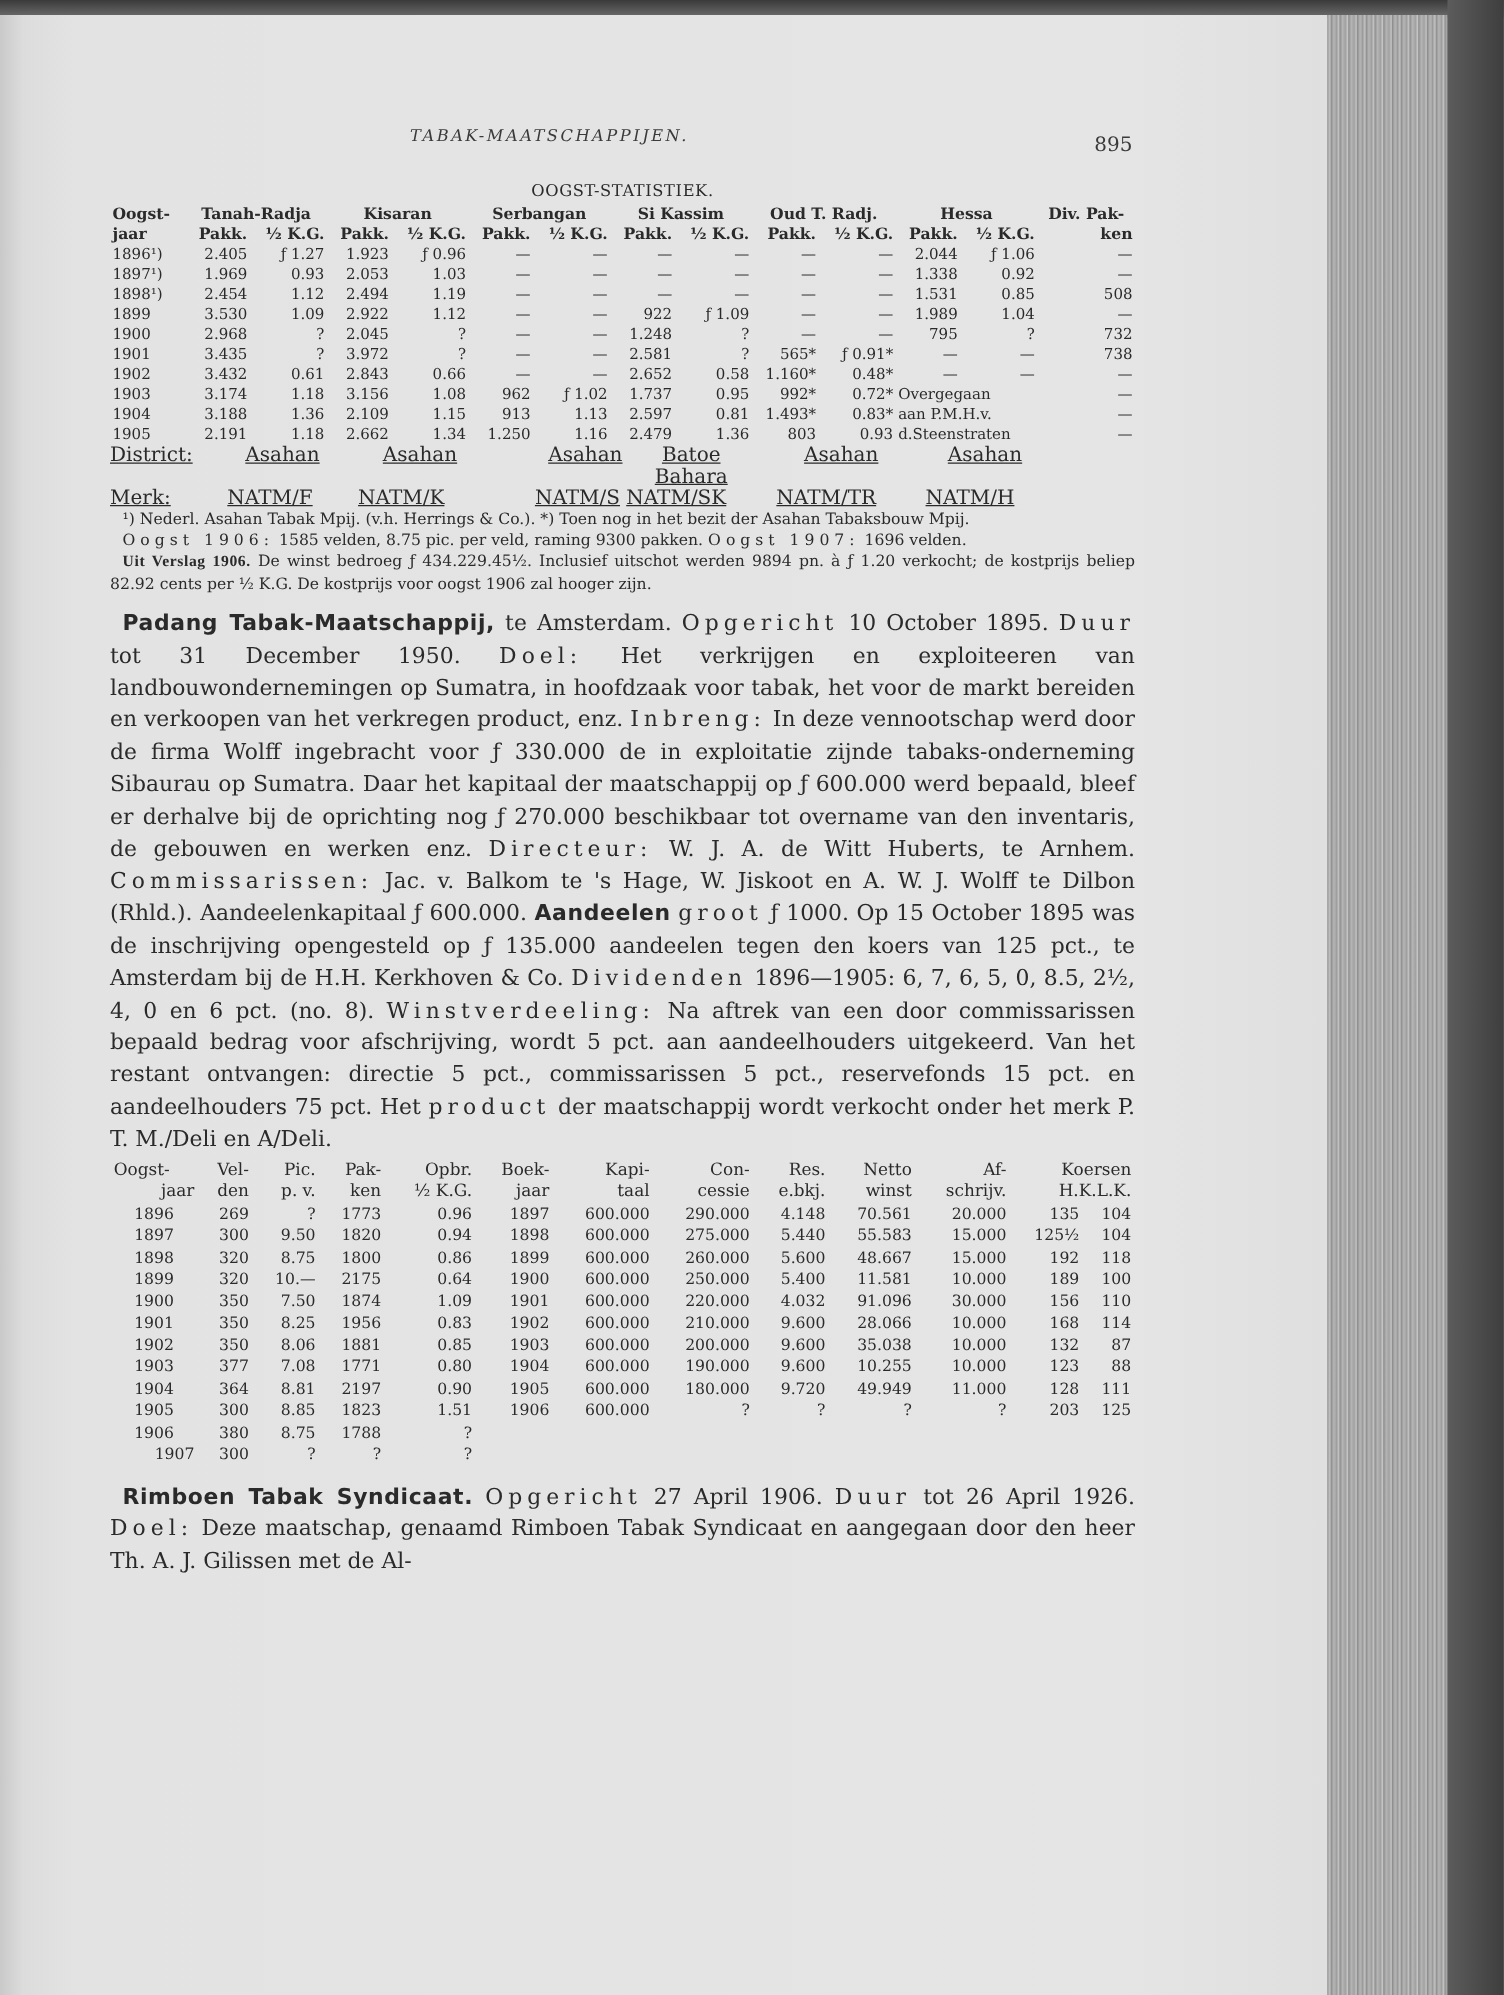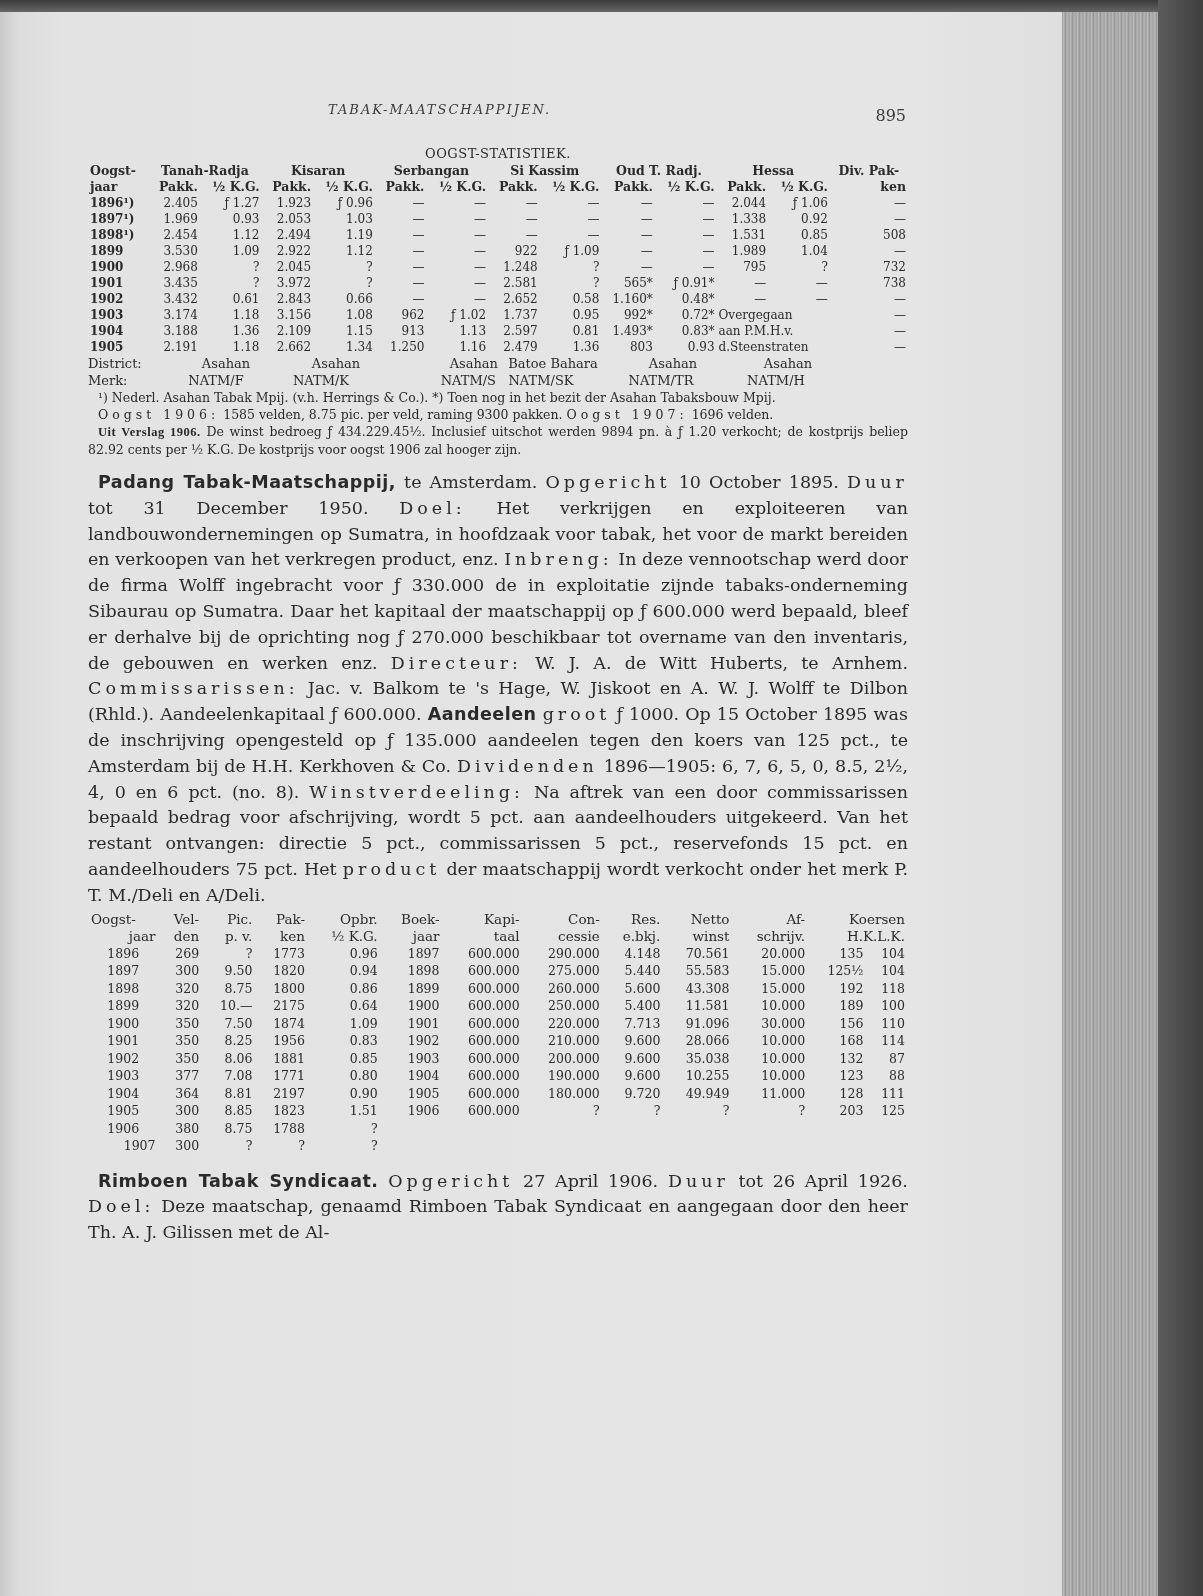"1896¹)" .harvest td.year { font-weight: bold -> none }
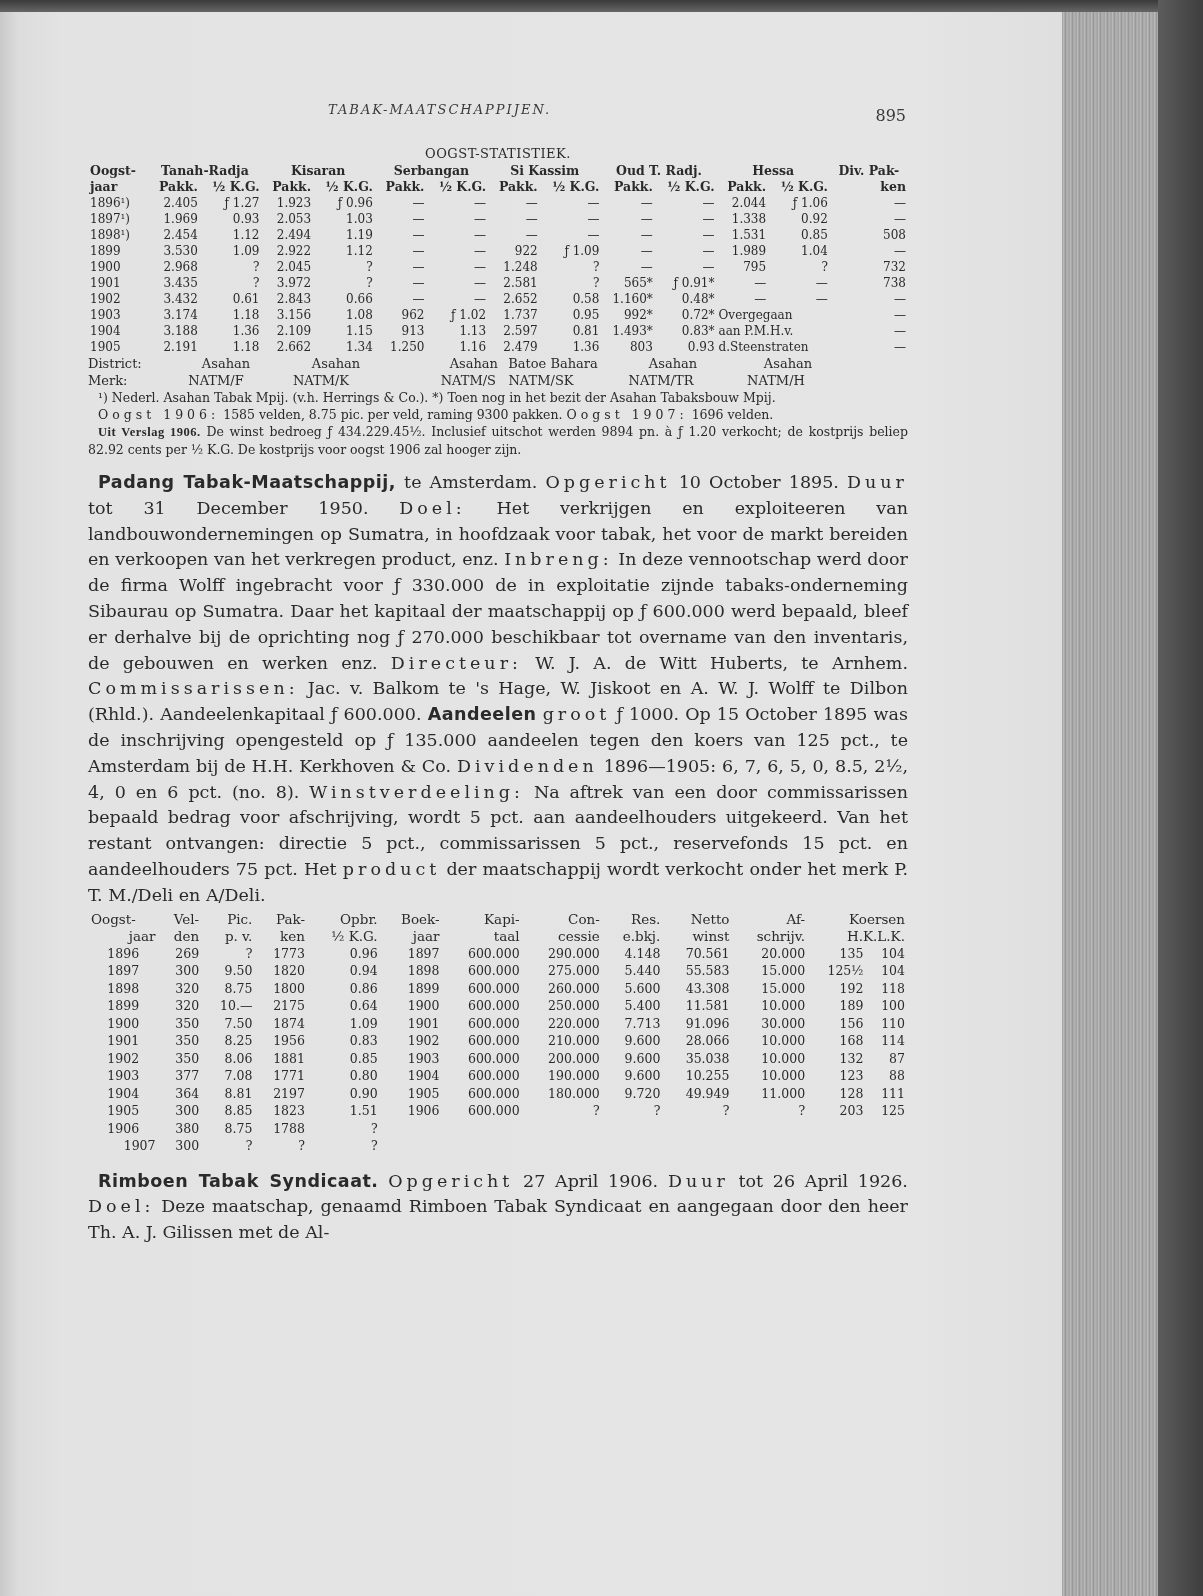"District:" .district-row, .merk-row { font-size: 13px -> 16px; text-decoration: none -> underline }
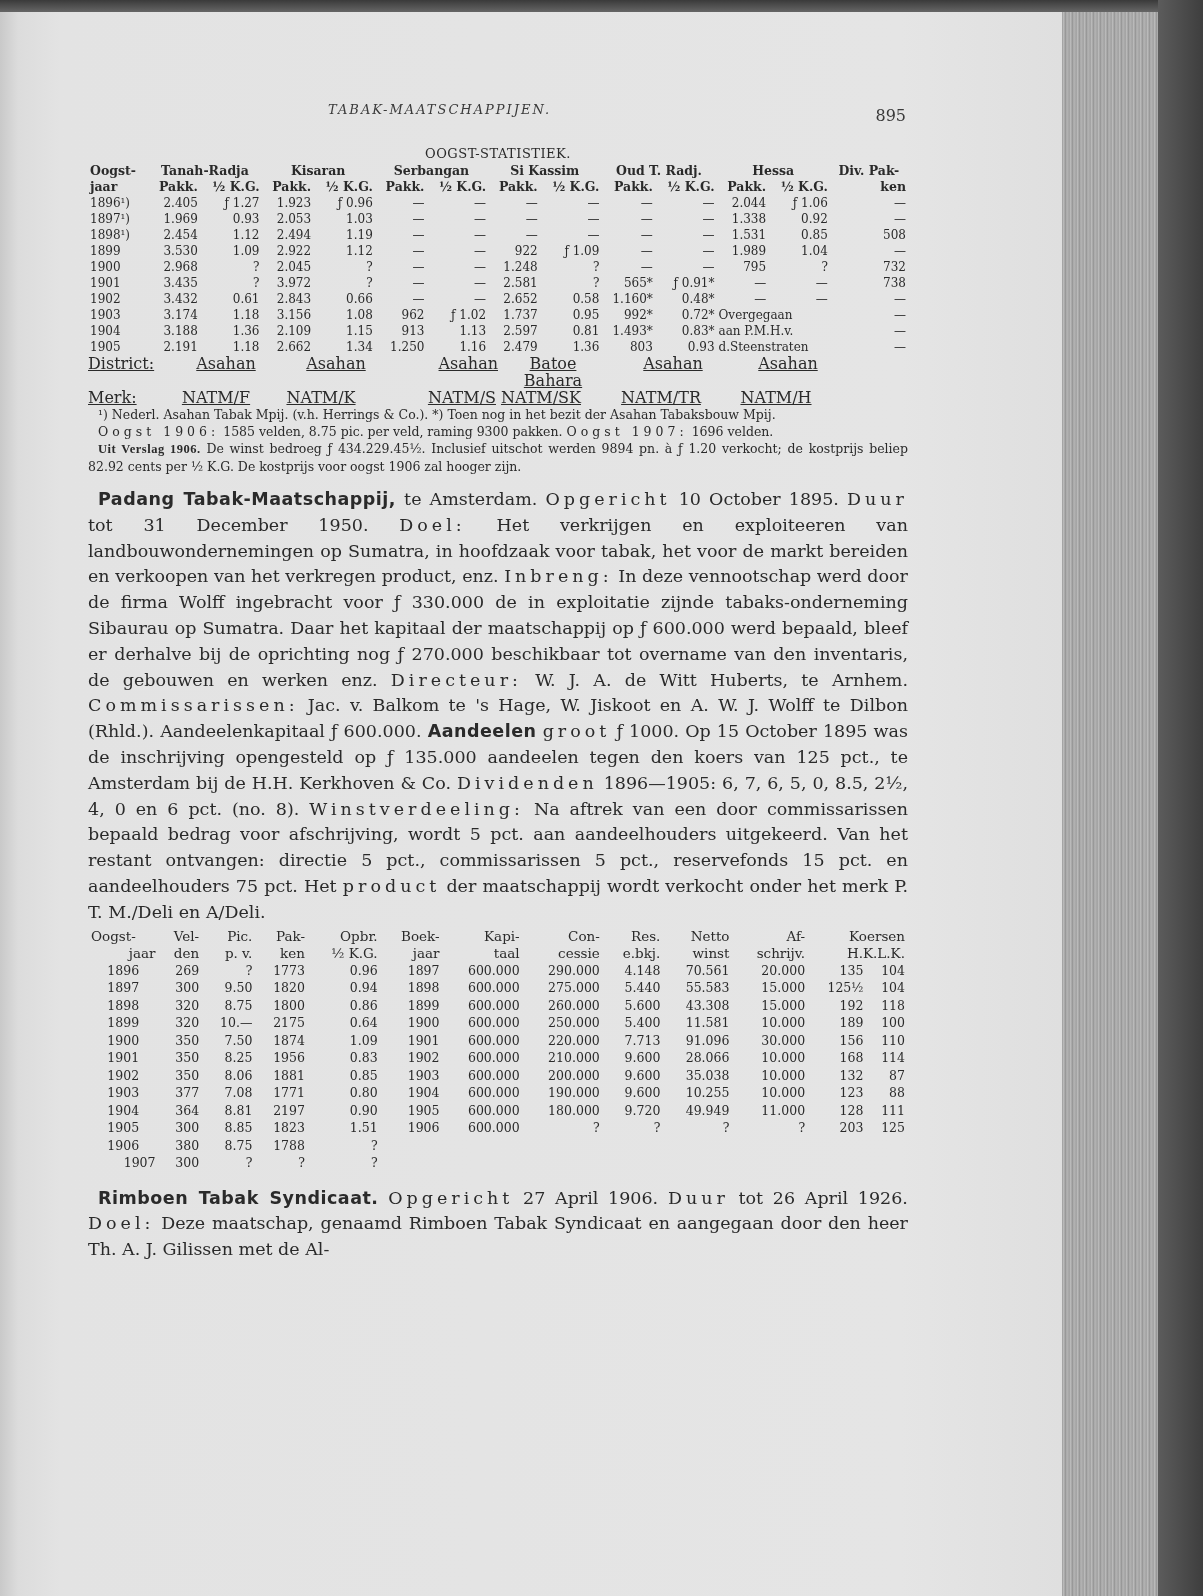"43.308" td { text: 43.308 -> 48.667 }
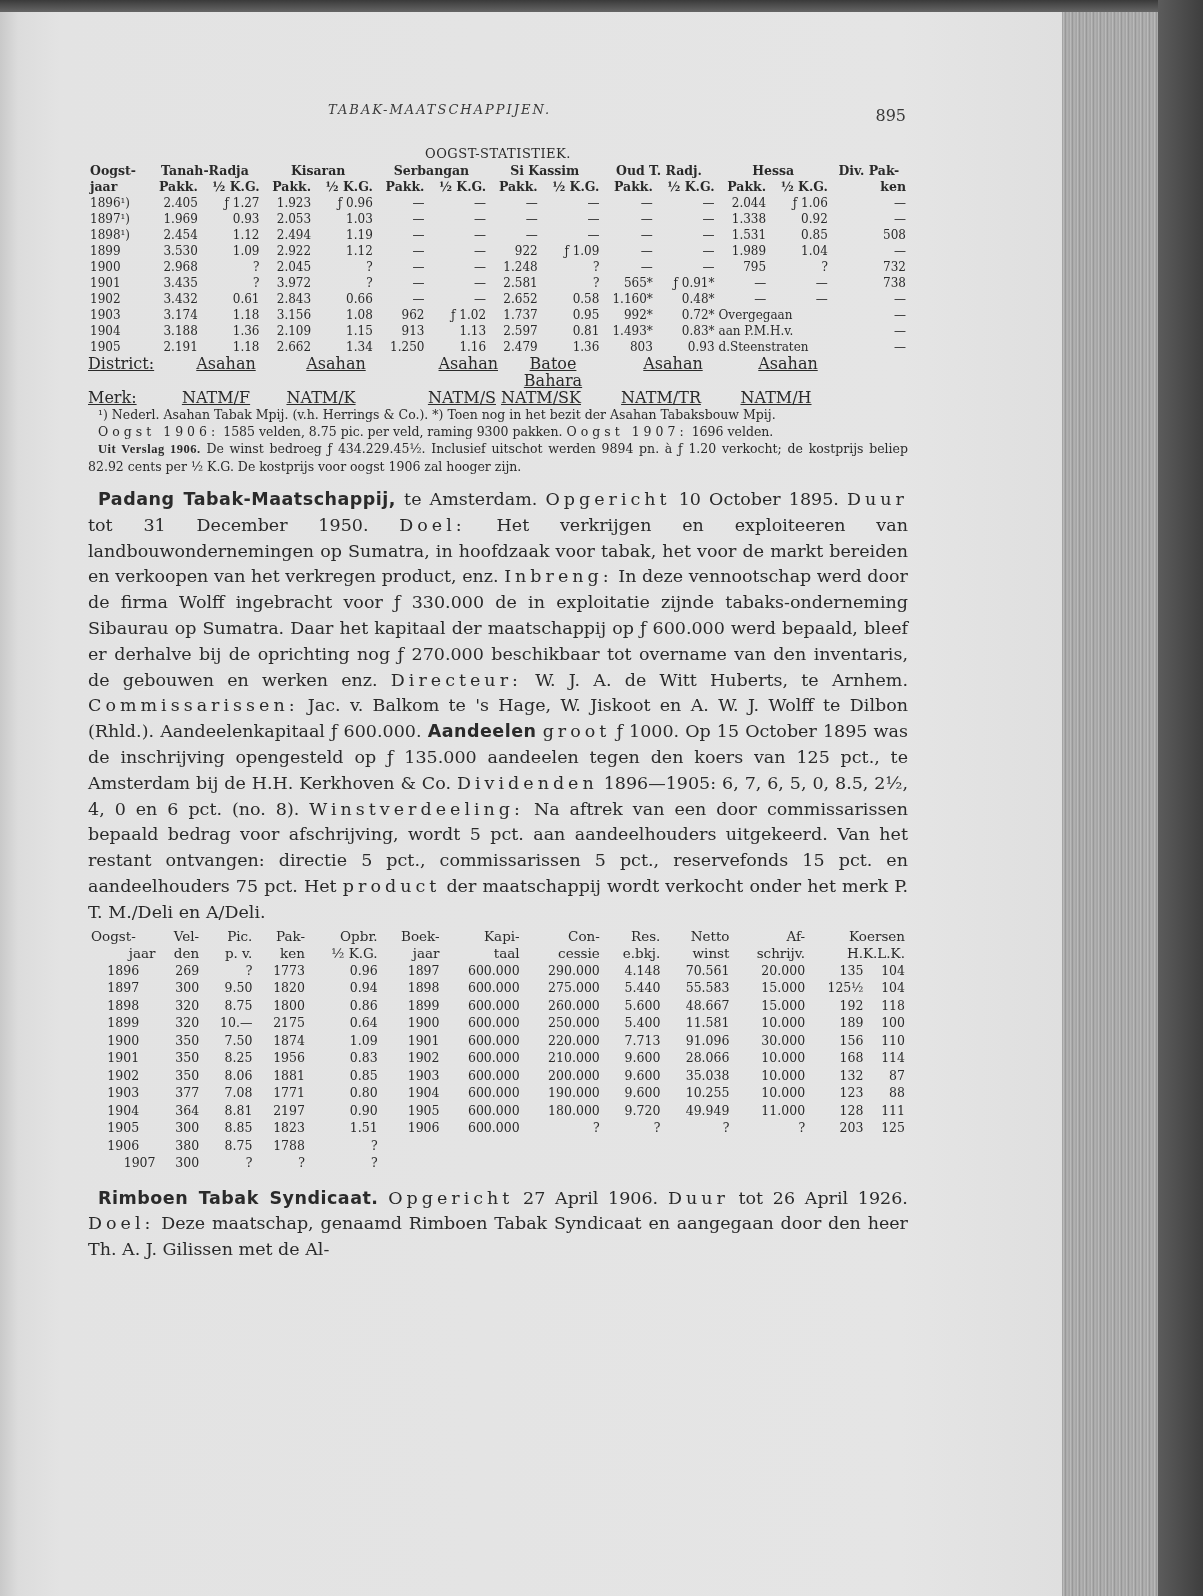"7.713" td { text: 7.713 -> 4.032 }
